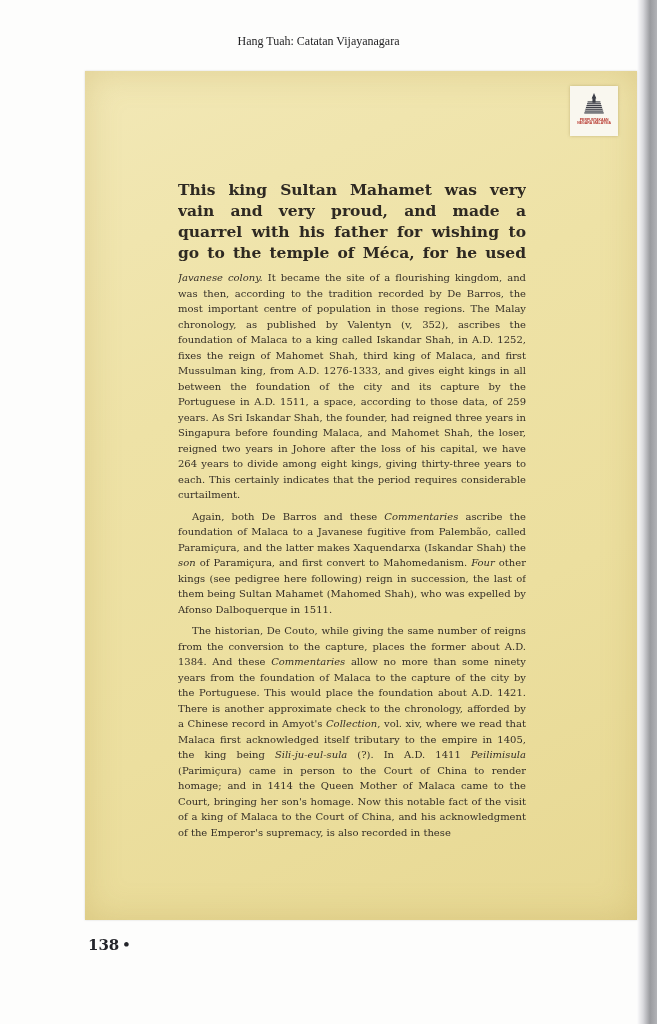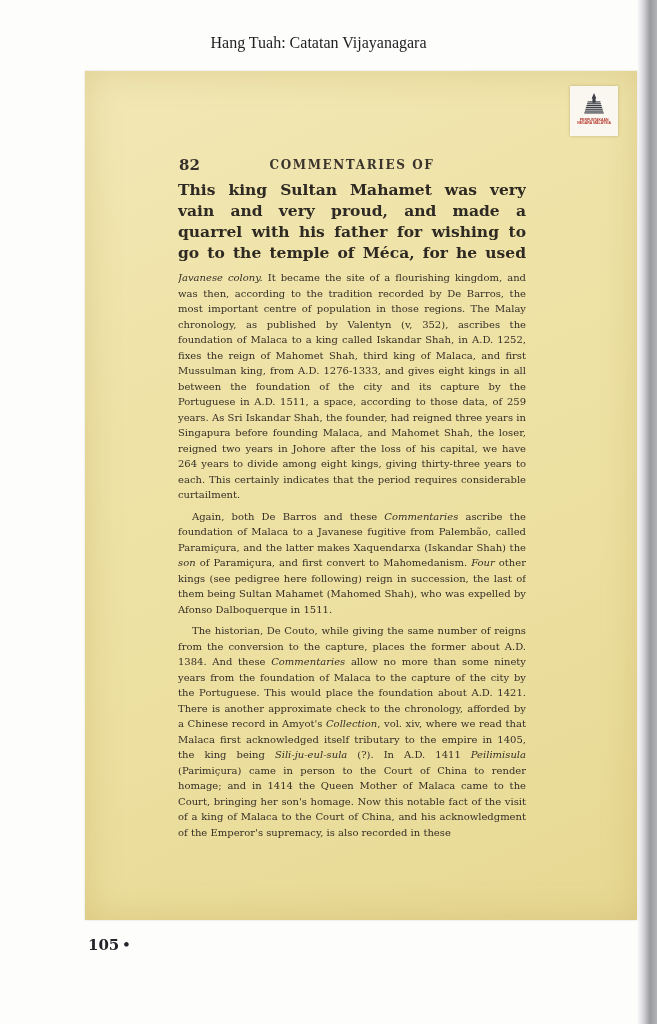"Hang Tuah: Catatan Vijayanagara" .book-header { font-size: 16px -> 12px }
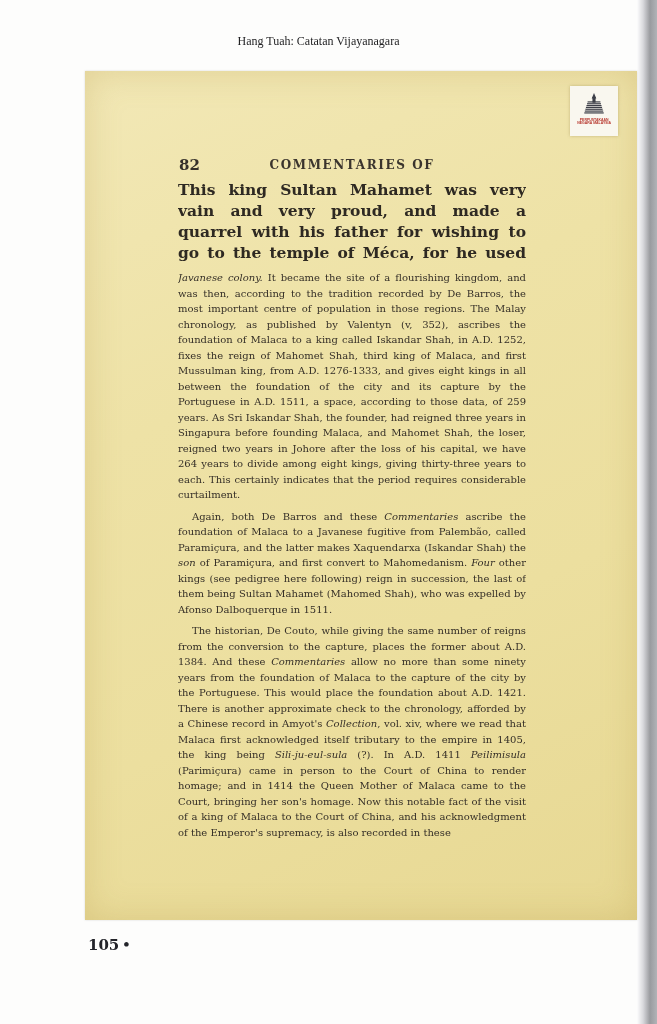"82" div.pg-headrow { html: <div> <span>82</span> <span>COMMENTARIES OF</span> </div> -> none }
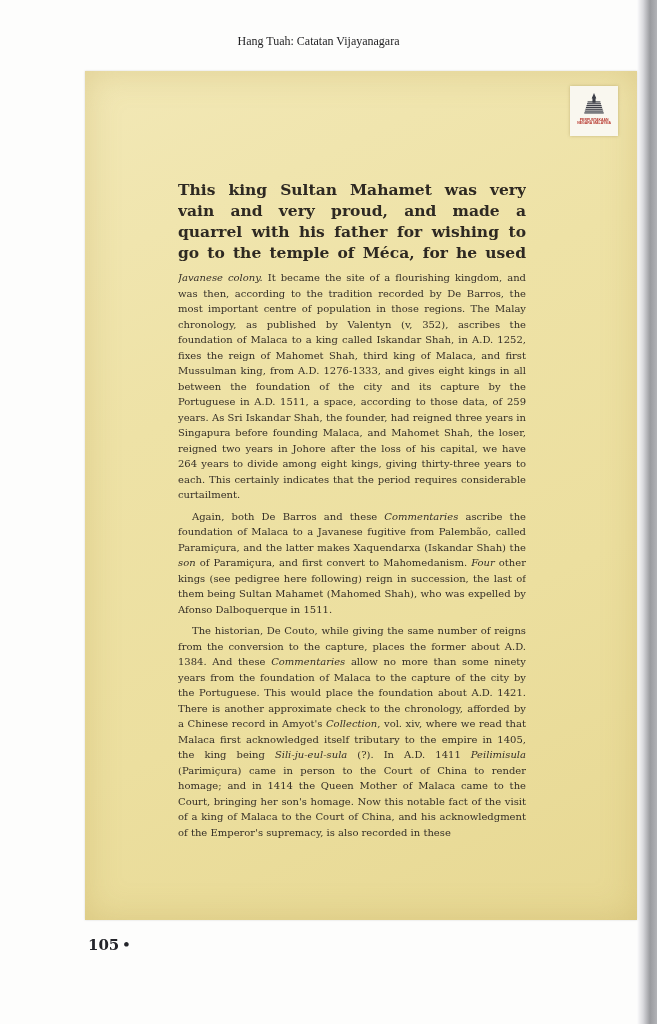"105" span { text: 105 -> 138 }
